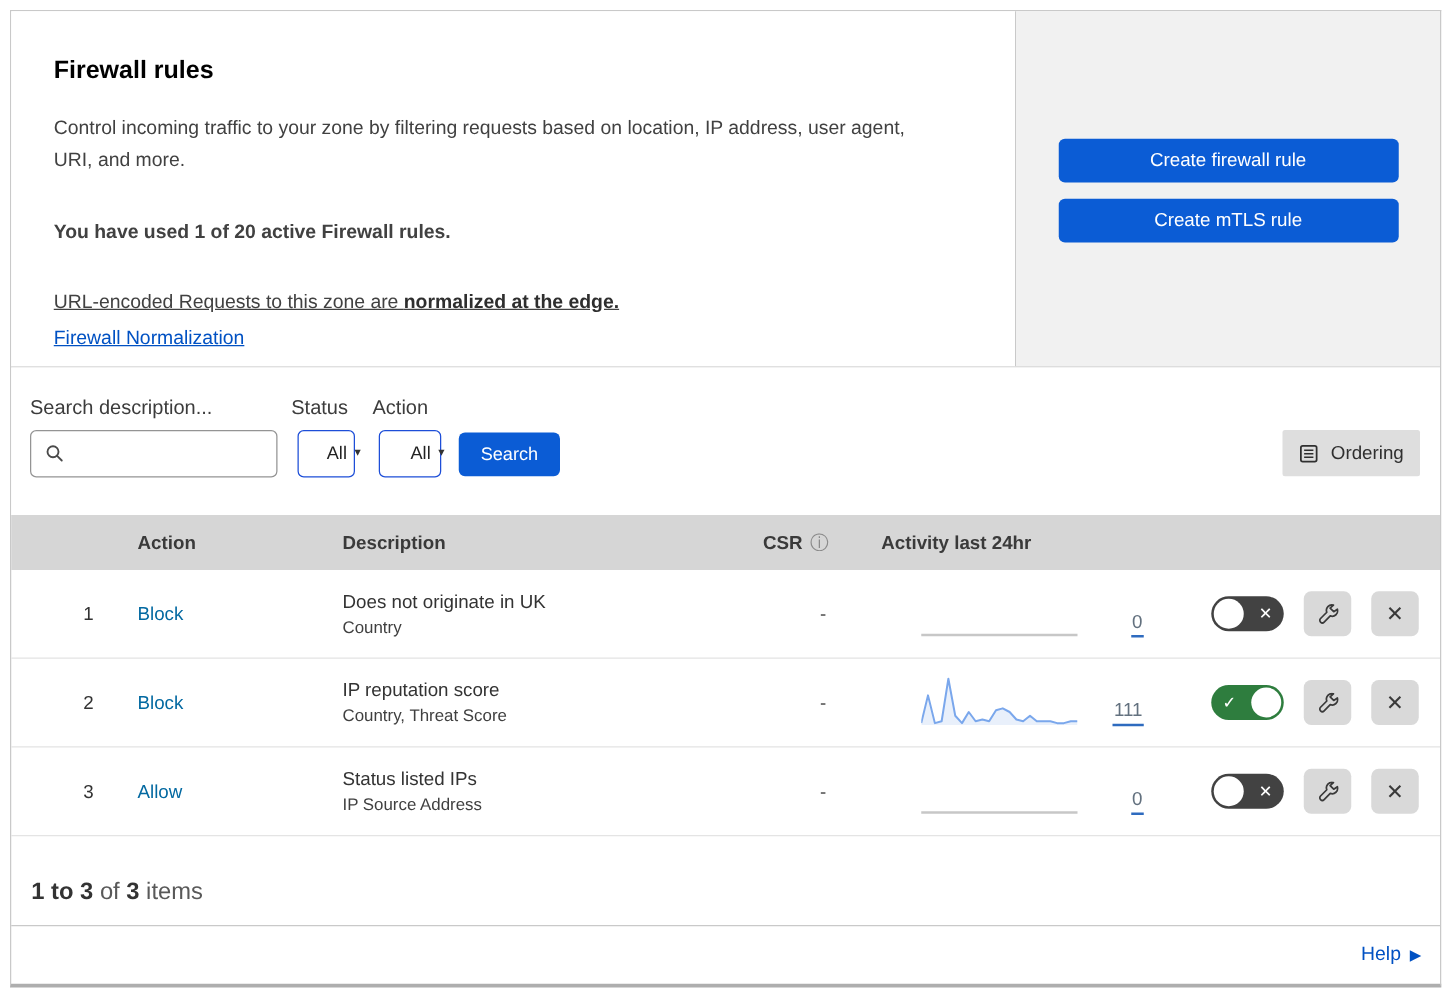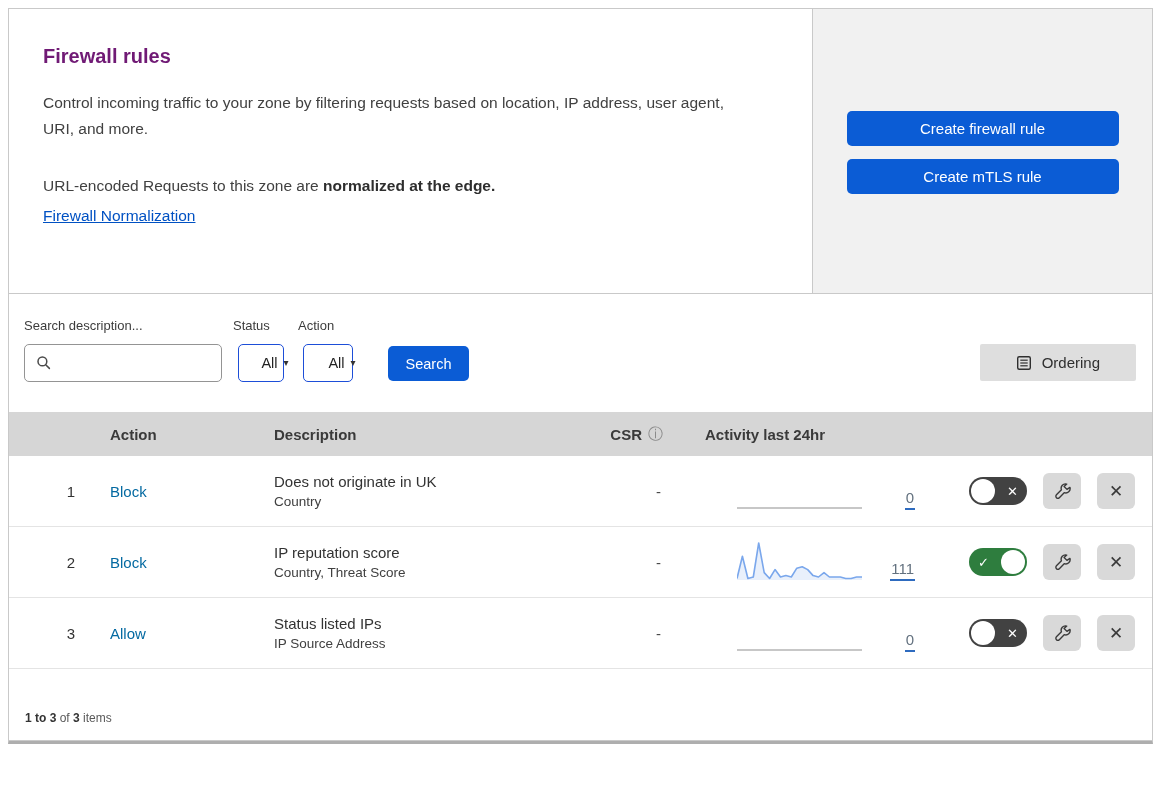"Firewall rules" .intro h1 { color: #701a75 -> #000000 }
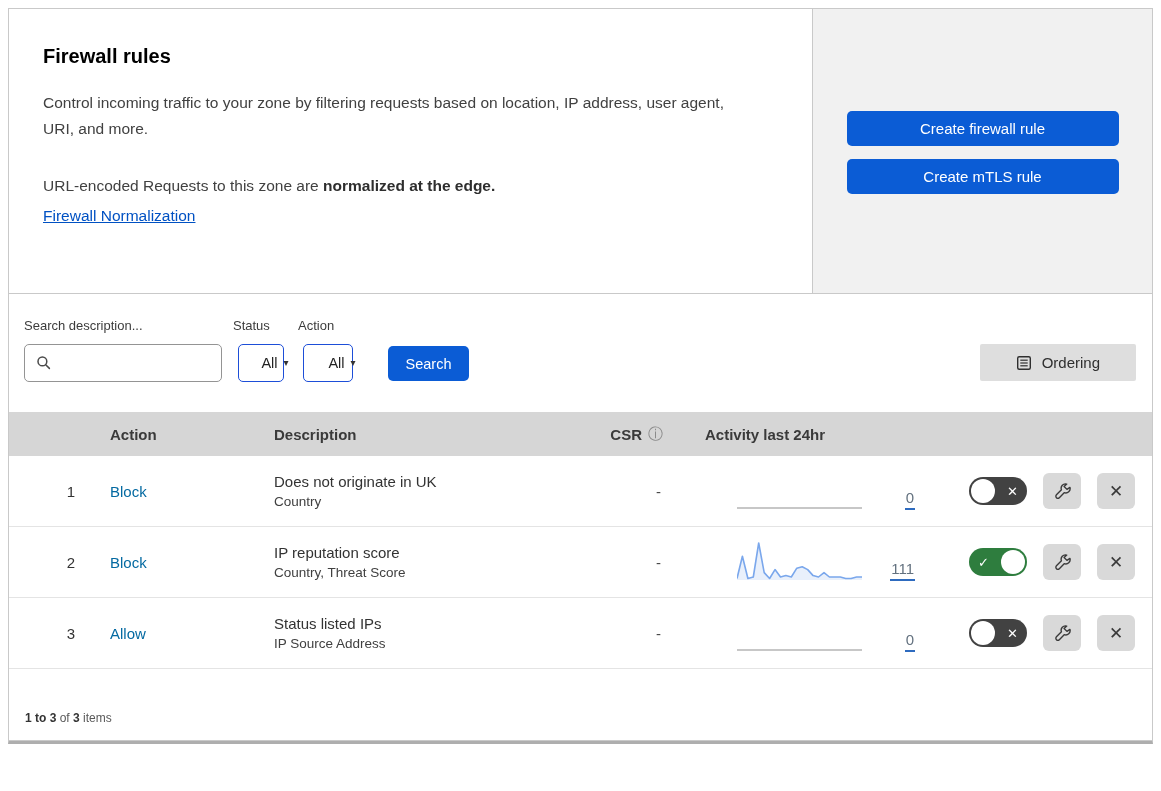"You have used 1 of" p.p-usage { html: none -> <p>You have used 1 of 20 active Firewall rules.</p> }
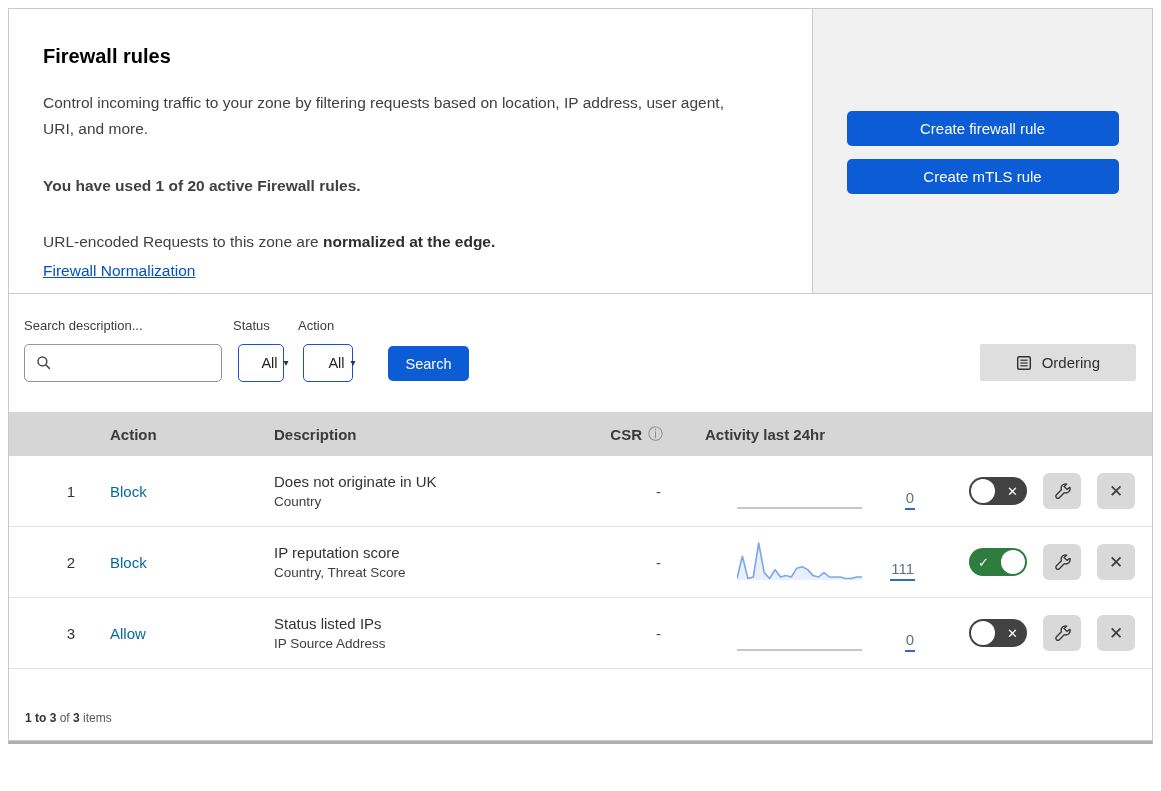"URL-encoded Requests to this zone" .p-norm { text-decoration: none -> underline }
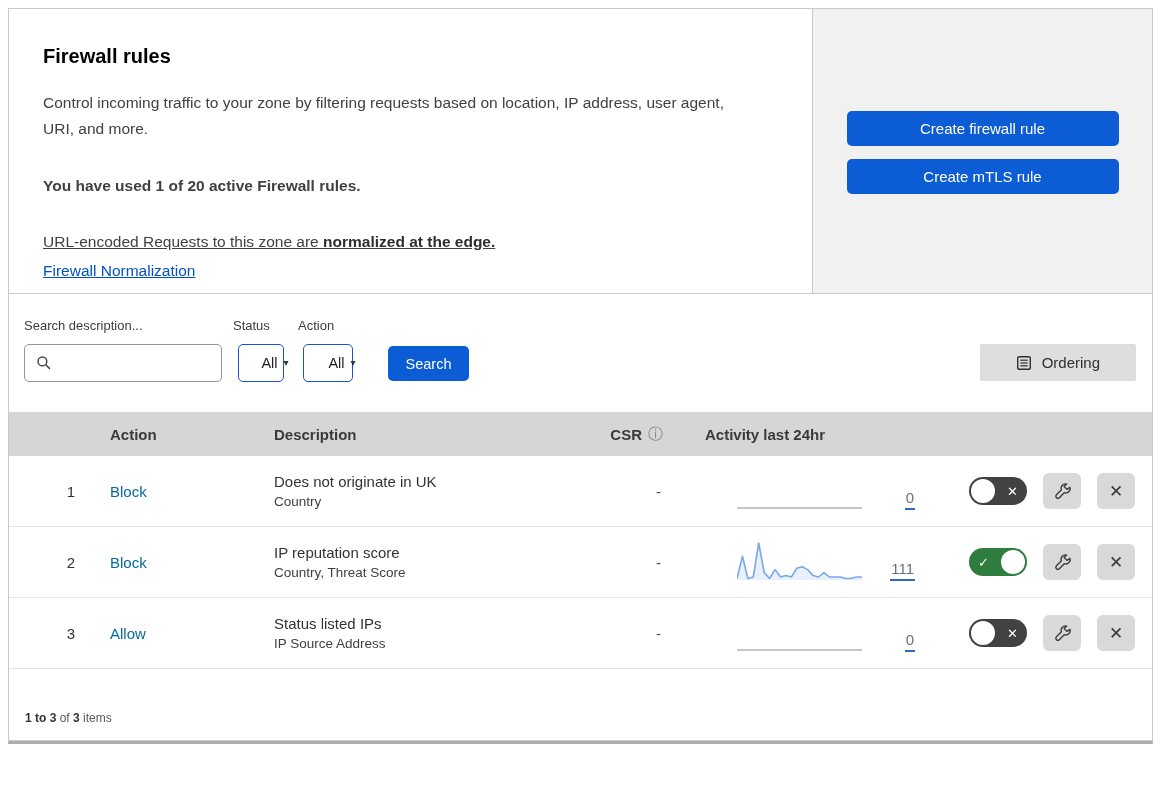"Search description..." .flt-label { font-size: 13px -> 16px }
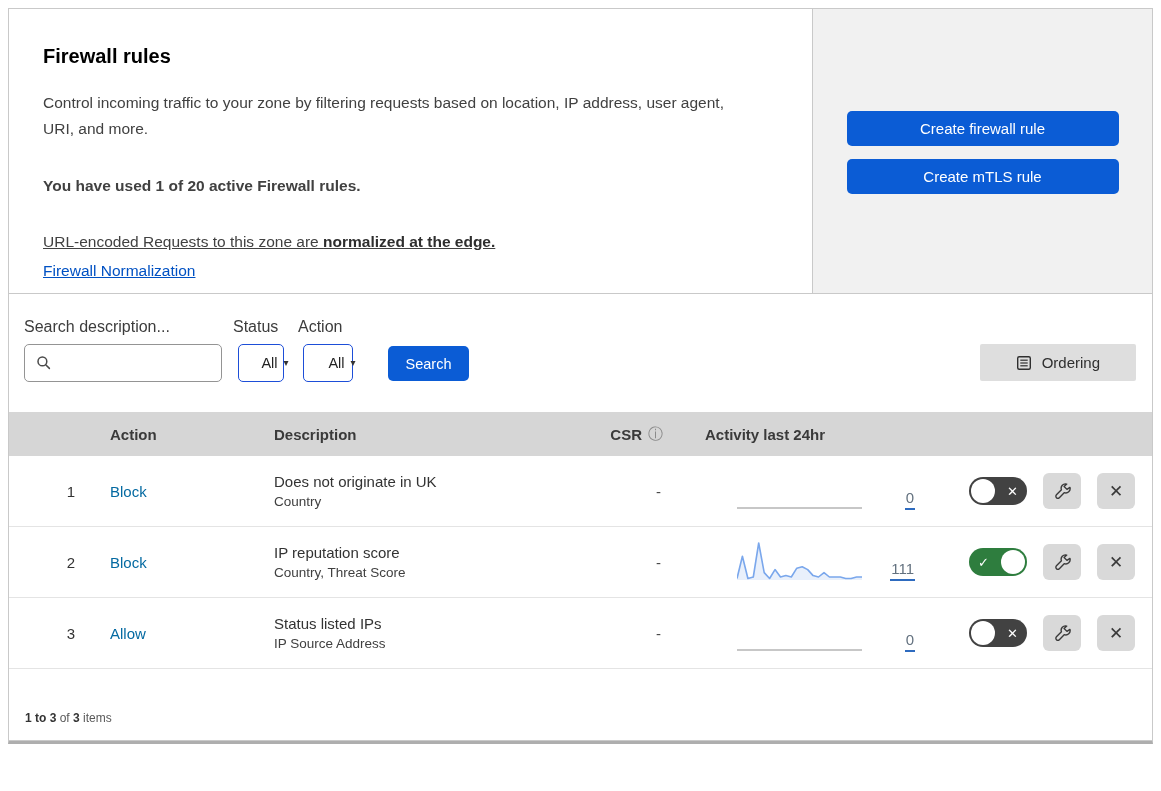"Search" .btn-search { left: 379px -> 358px }
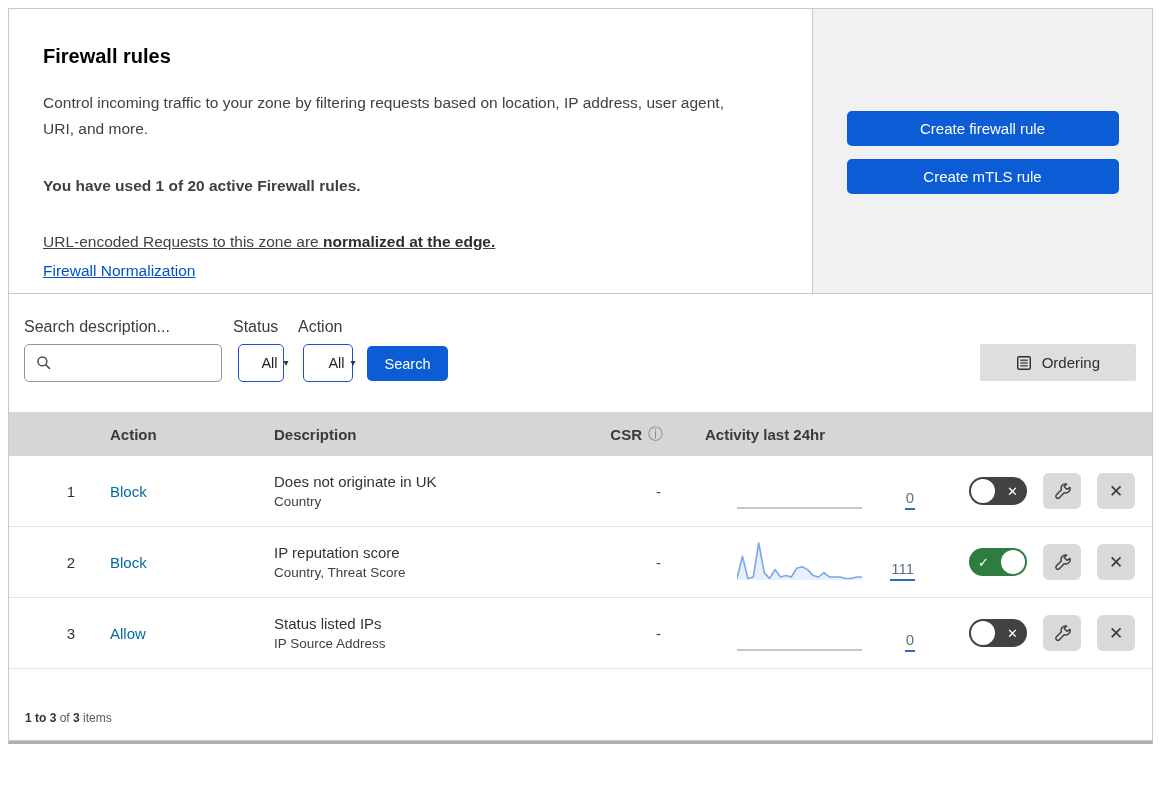"Ordering" .btn-ordering { padding: 0 36px -> 0 13px }
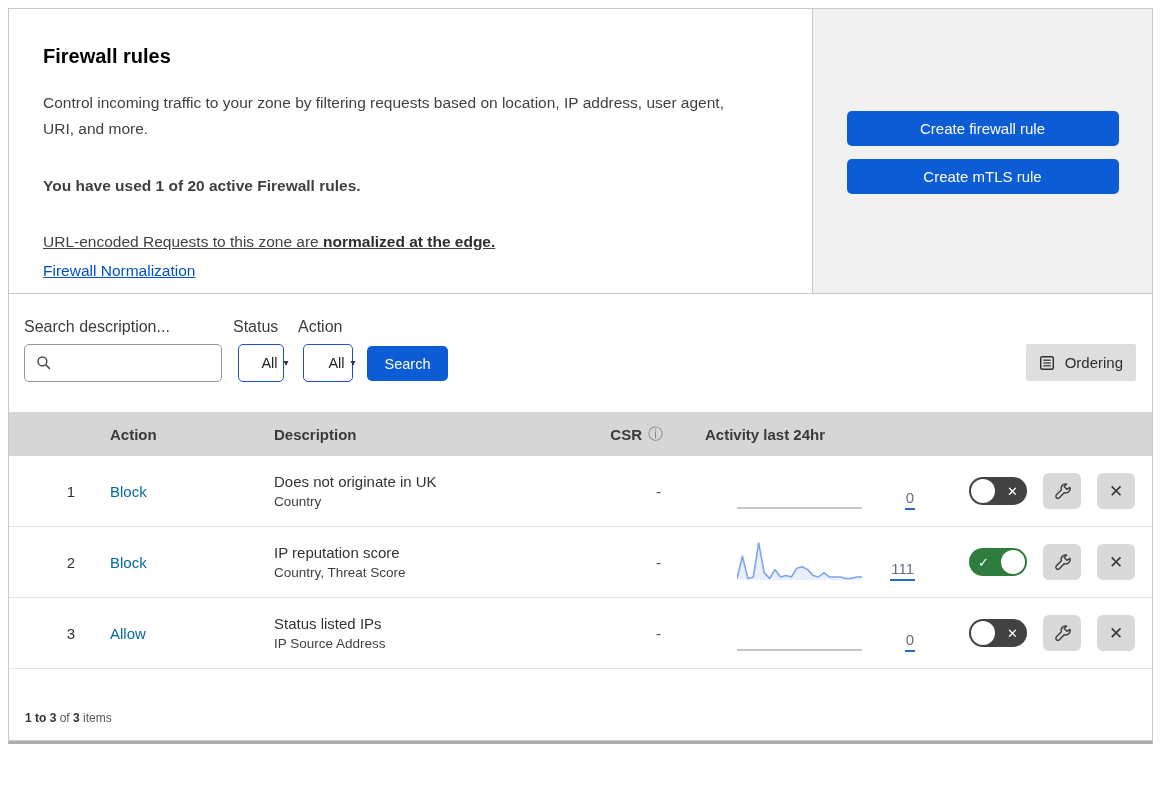"1 to 3 of 3" .items-footer { font-size: 12px -> 19px }
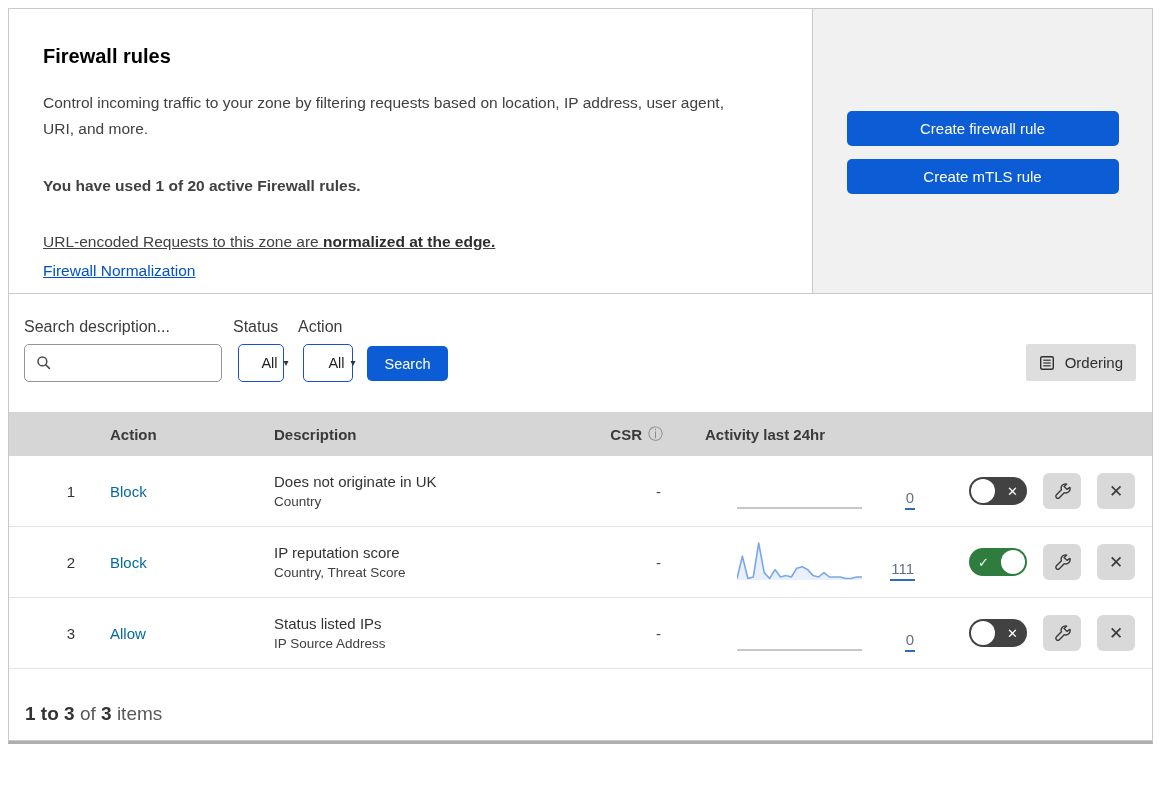"Help" div.help-bar { html: none -> <div> <a> <span>Help</span> <span>▶</span> </a> </div> }
